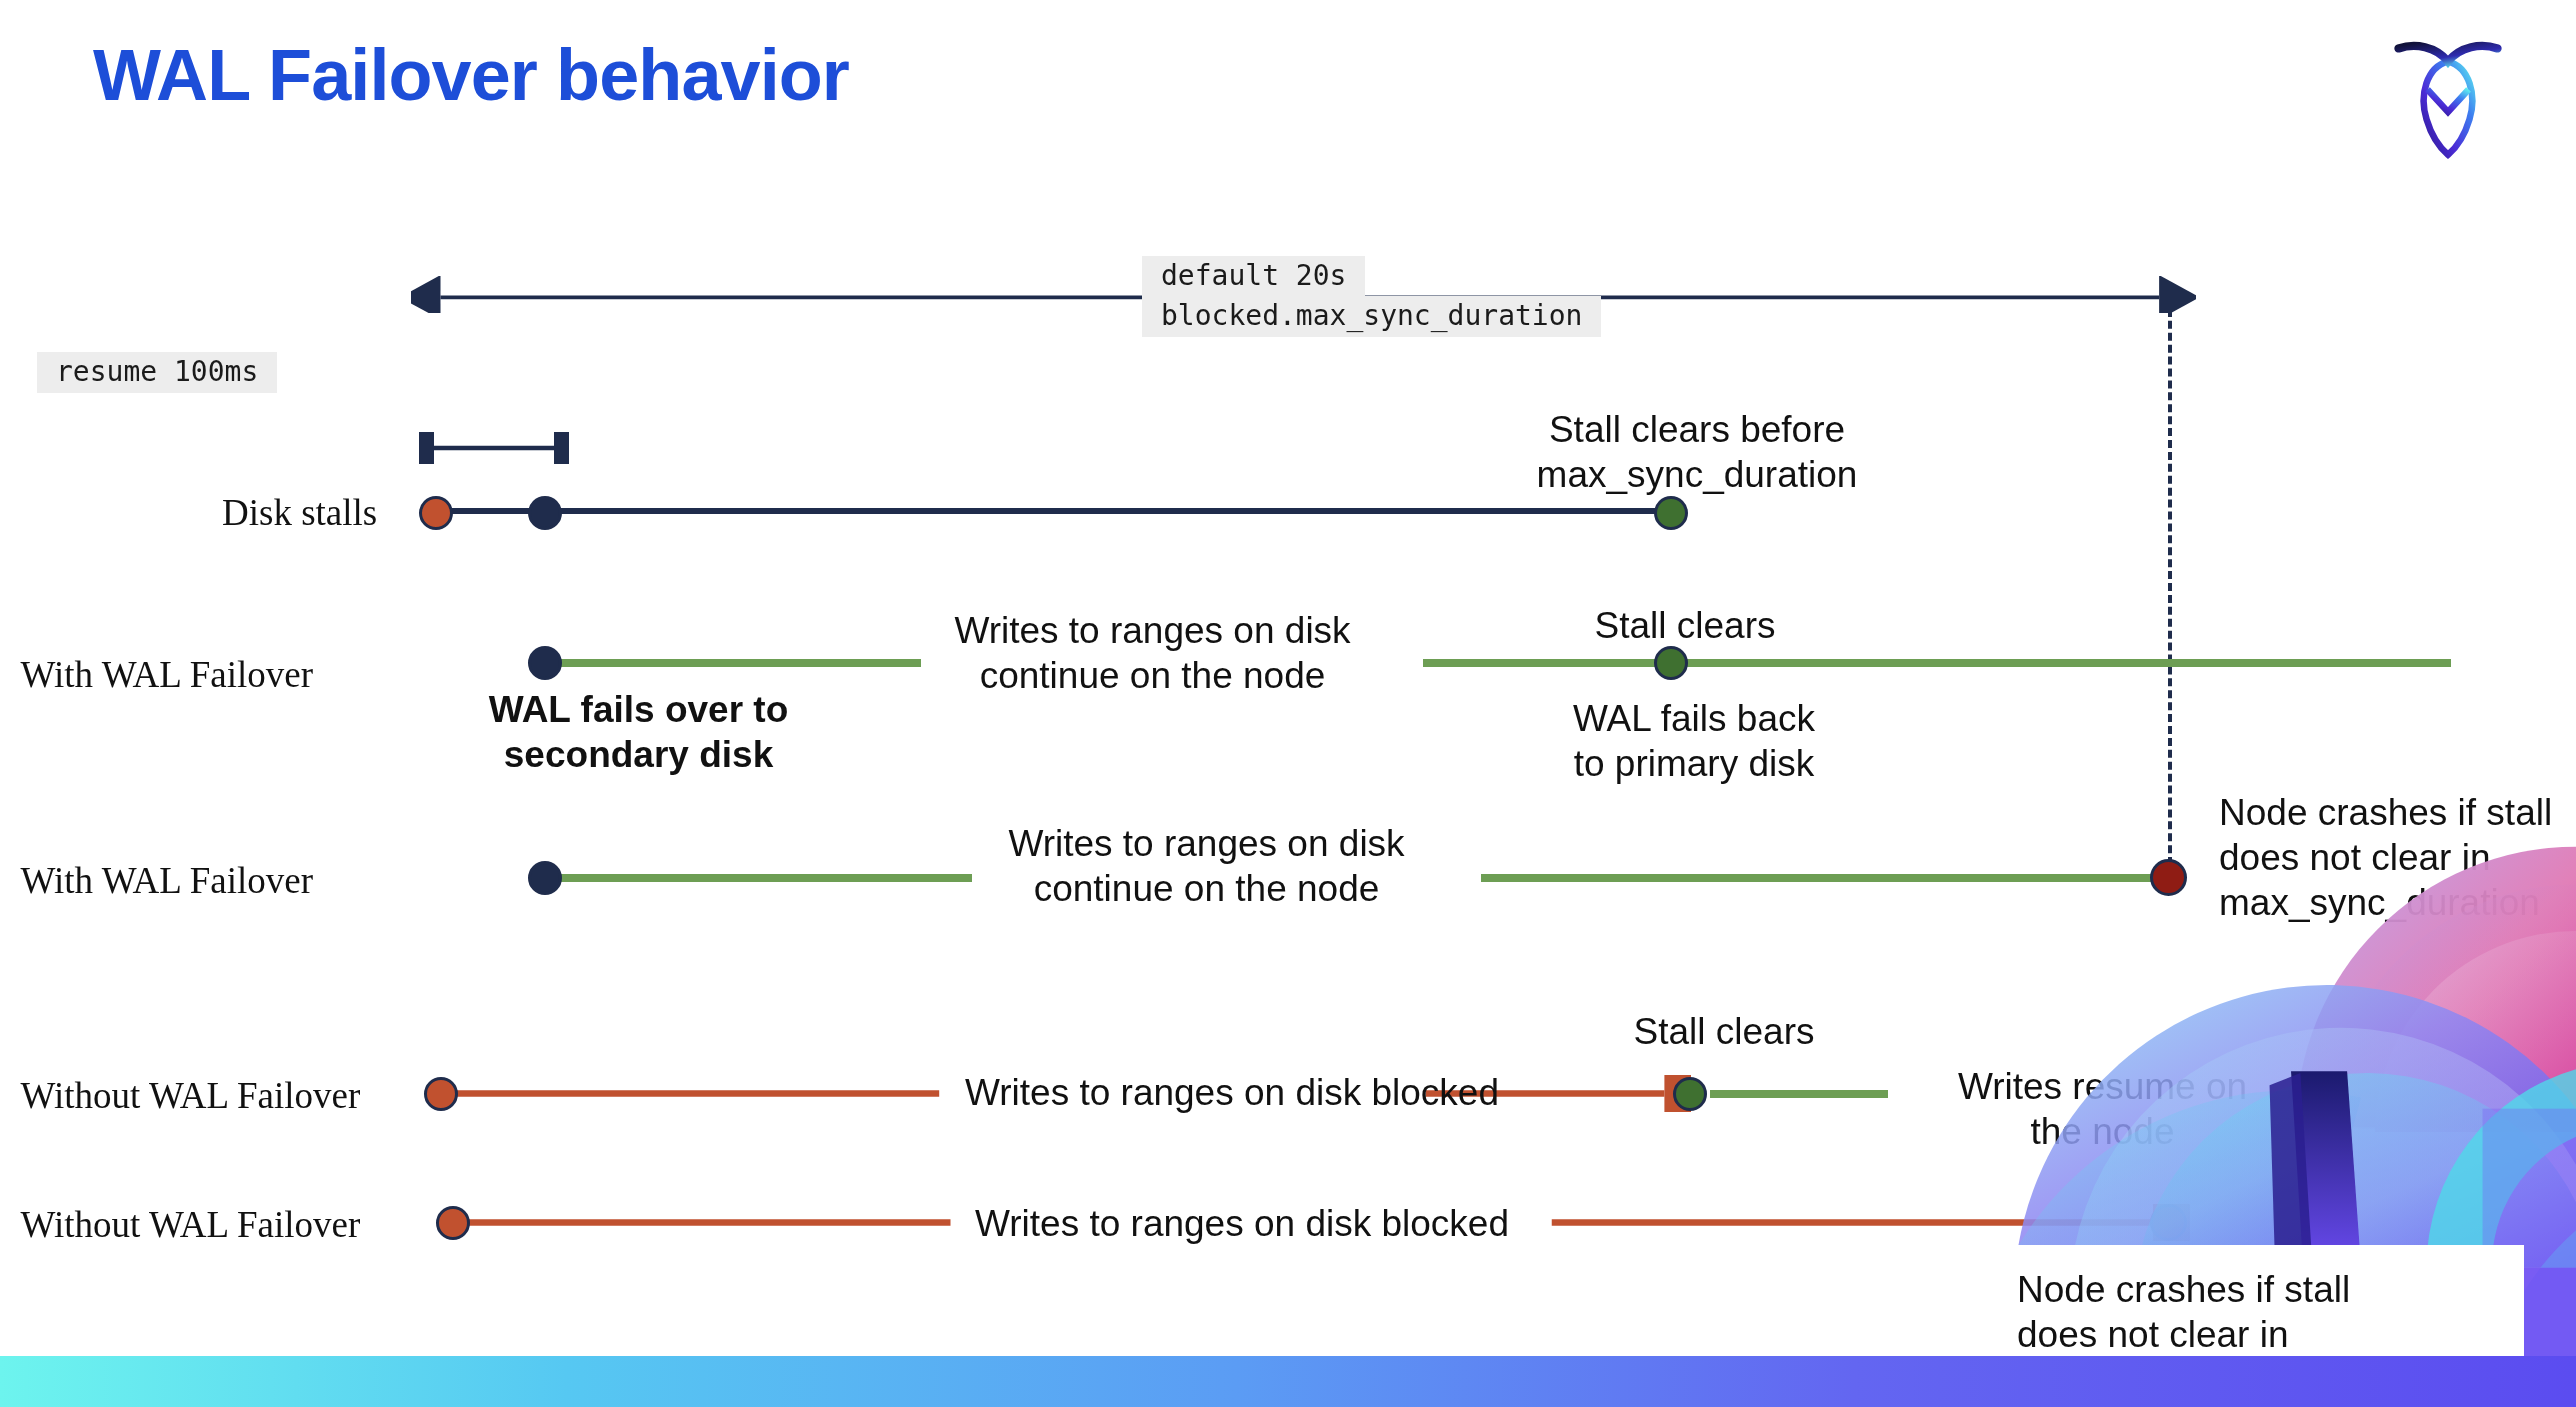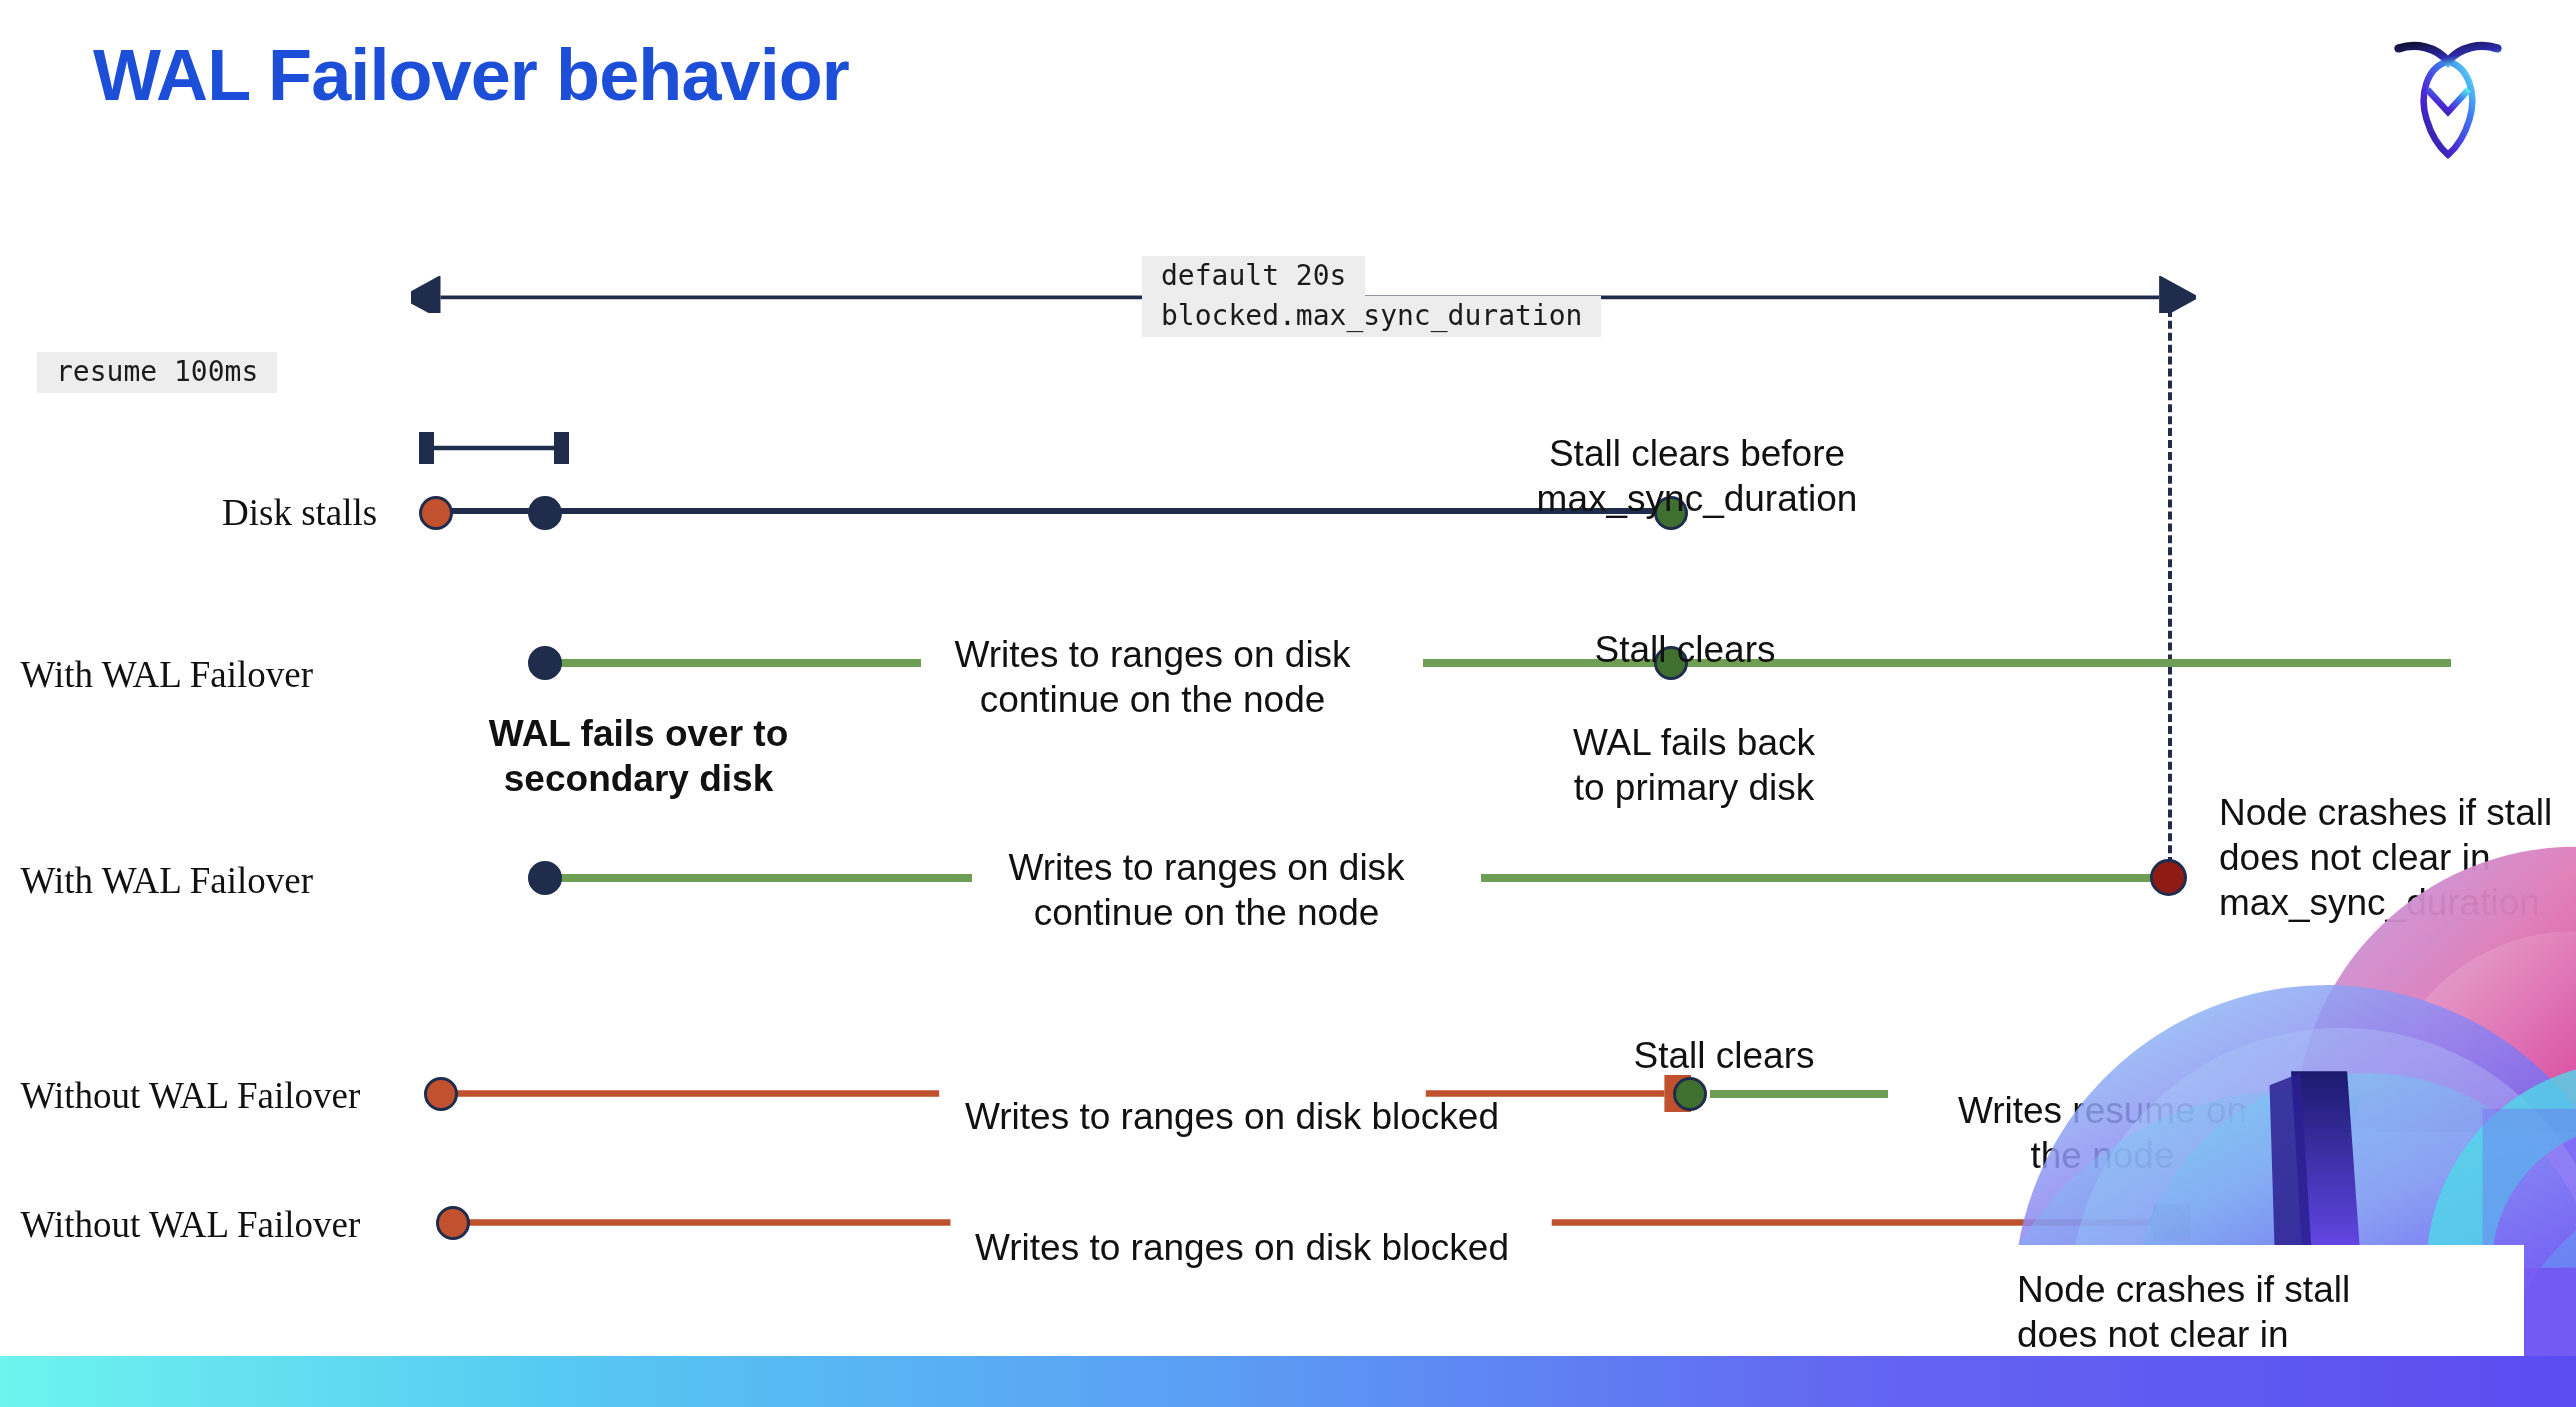"Stall clears before" .note.ctr { margin-top: 24px -> none }
